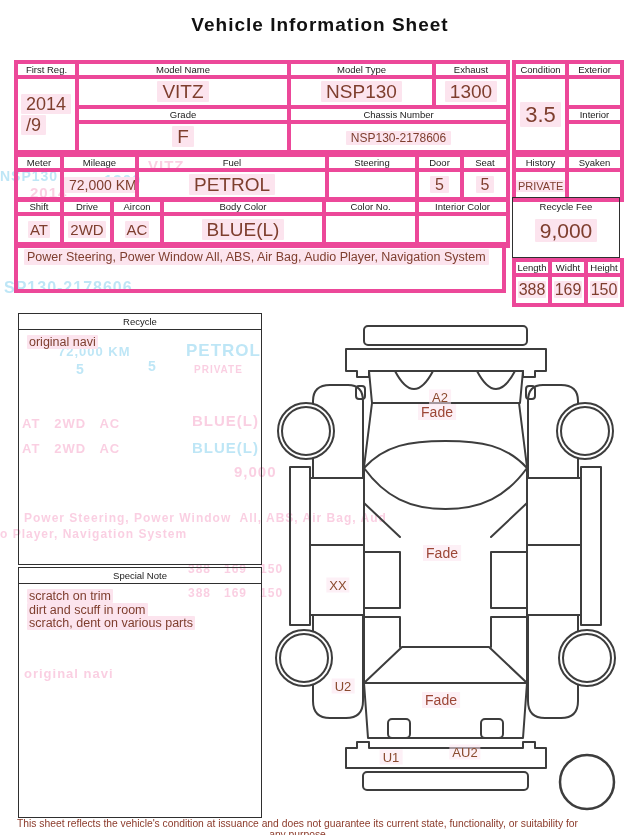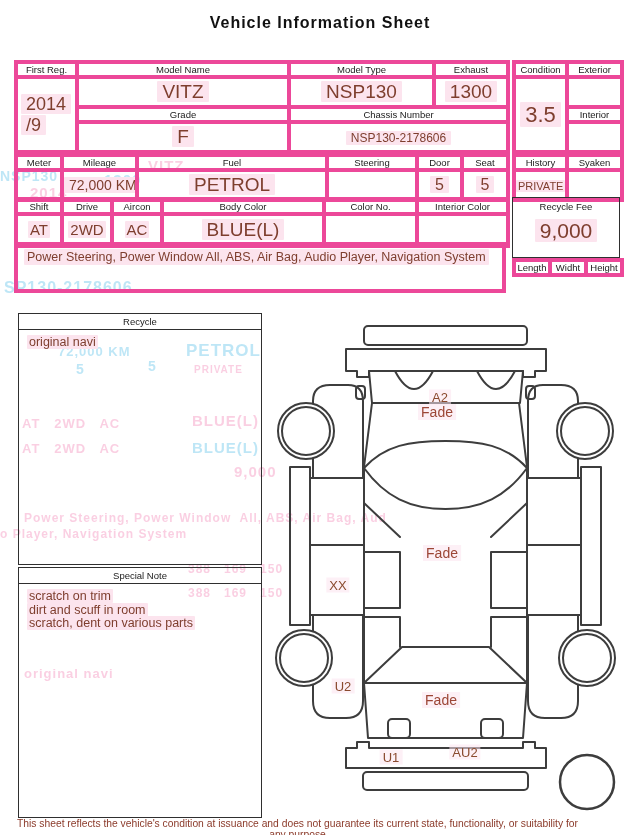"Vehicle Information Sheet" #title { font-size: 16px -> 19px }
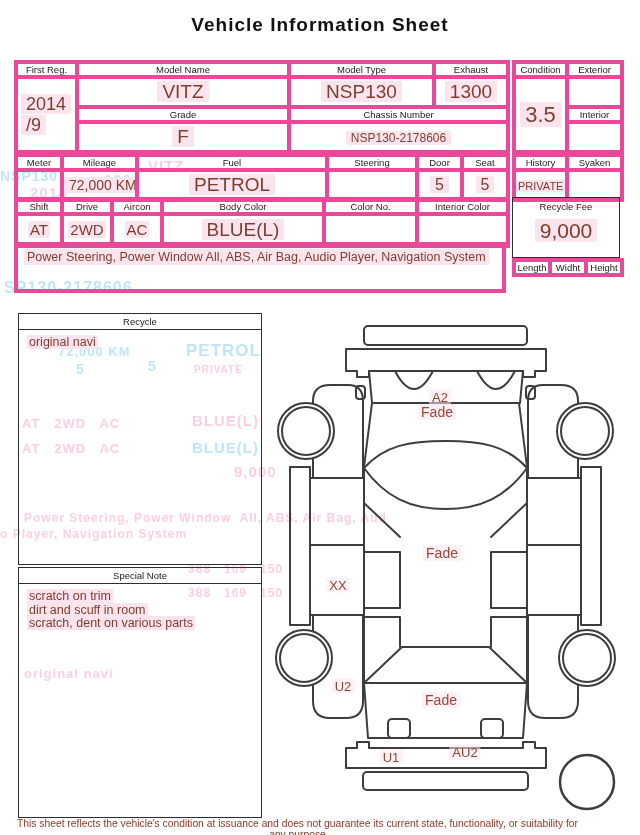"388" tr.vrow { html: none -> <tr> <td><span>388</span></td> <td><span>169</span></td> <td><span>150</span></td> </tr> }
